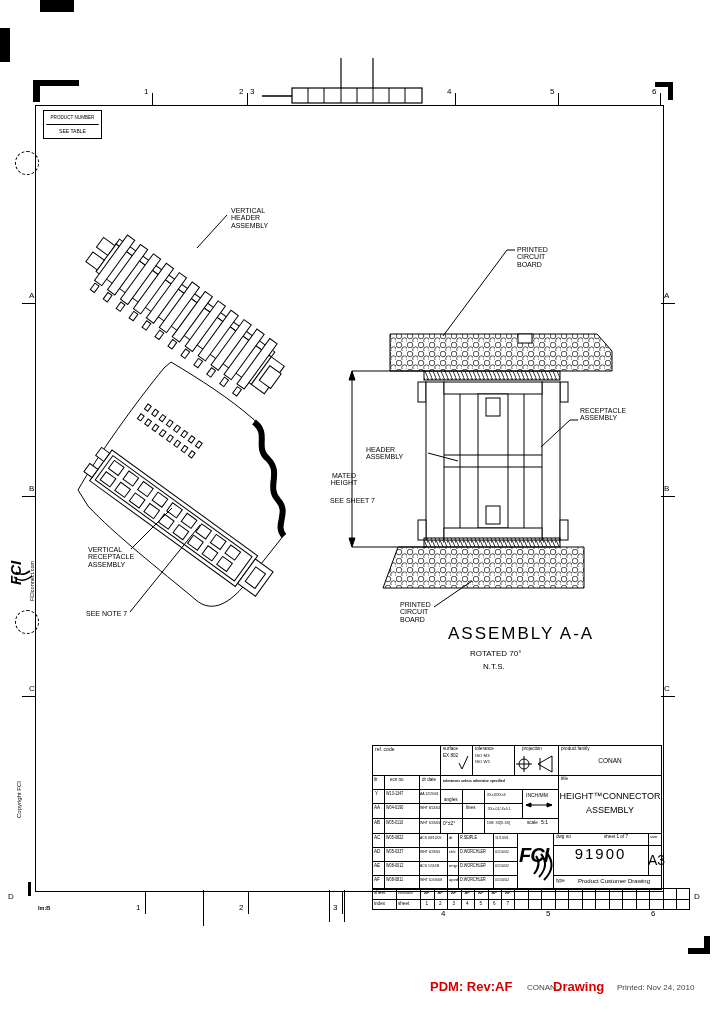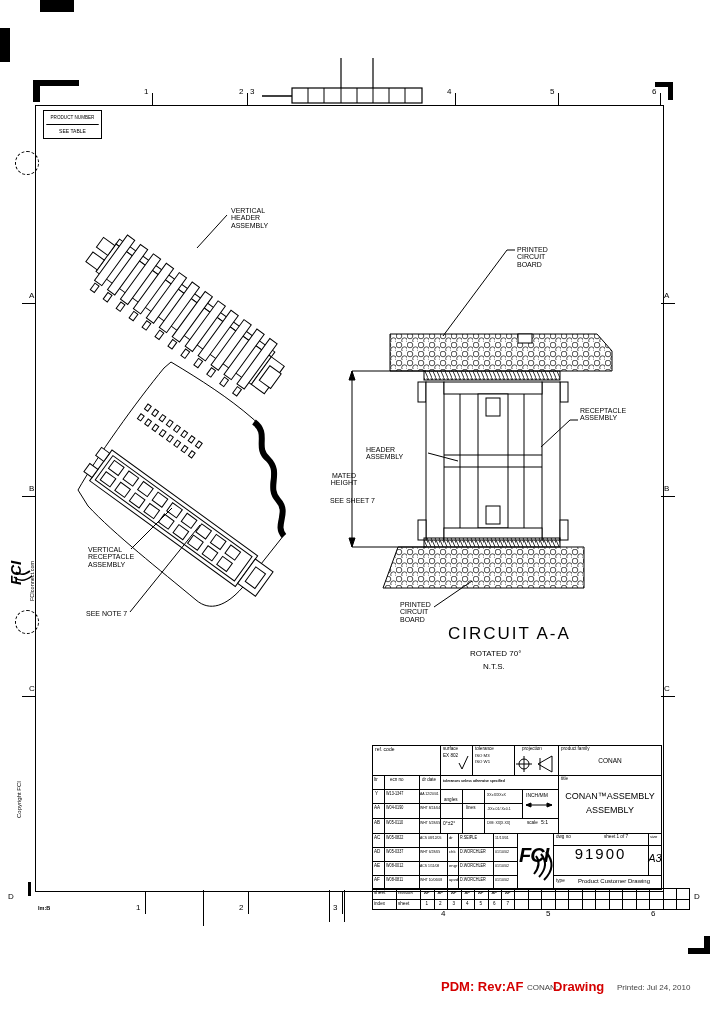"CIRCUIT A-A" span.t { text: CIRCUIT -> ASSEMBLY }
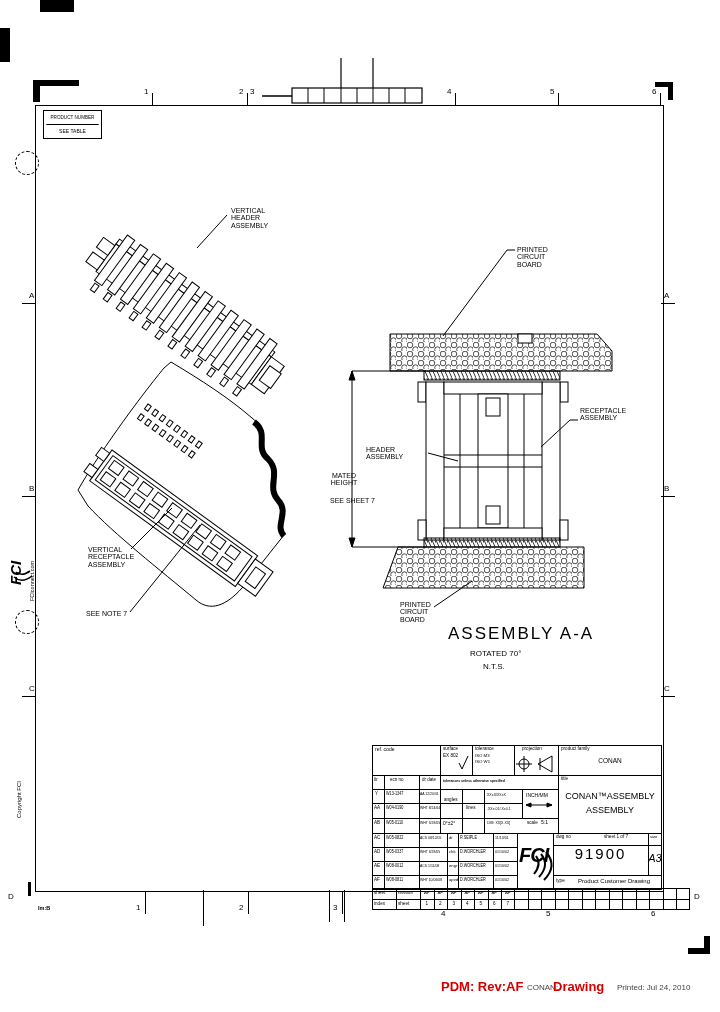"CONAN™ASSEMBLY" div.t { text: CONAN™ASSEMBLY -> HEIGHT™CONNECTOR }
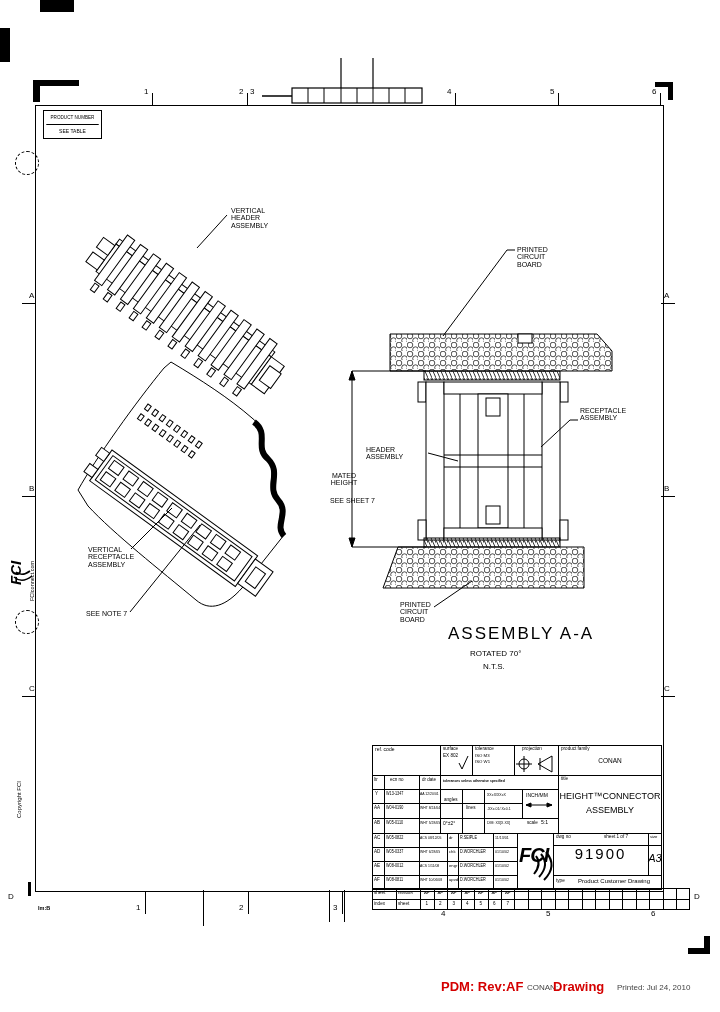"A3" div.t { font-size: 11px -> 14px; font-style: italic -> none }
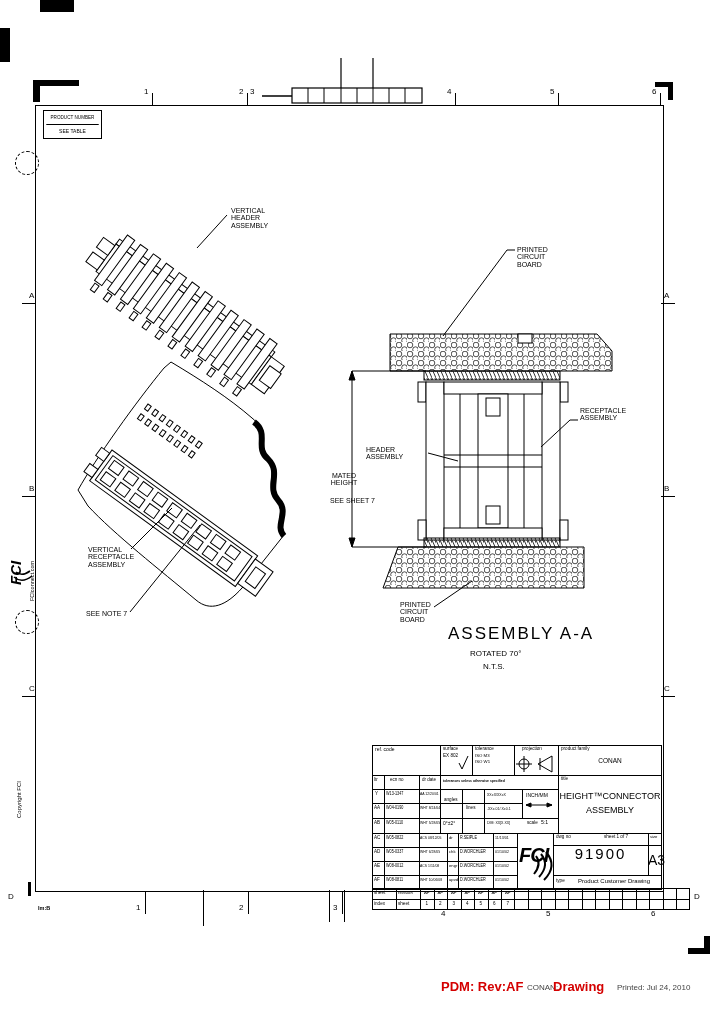"PDM: Rev:AF" span.t { margin-left: 11px -> none }
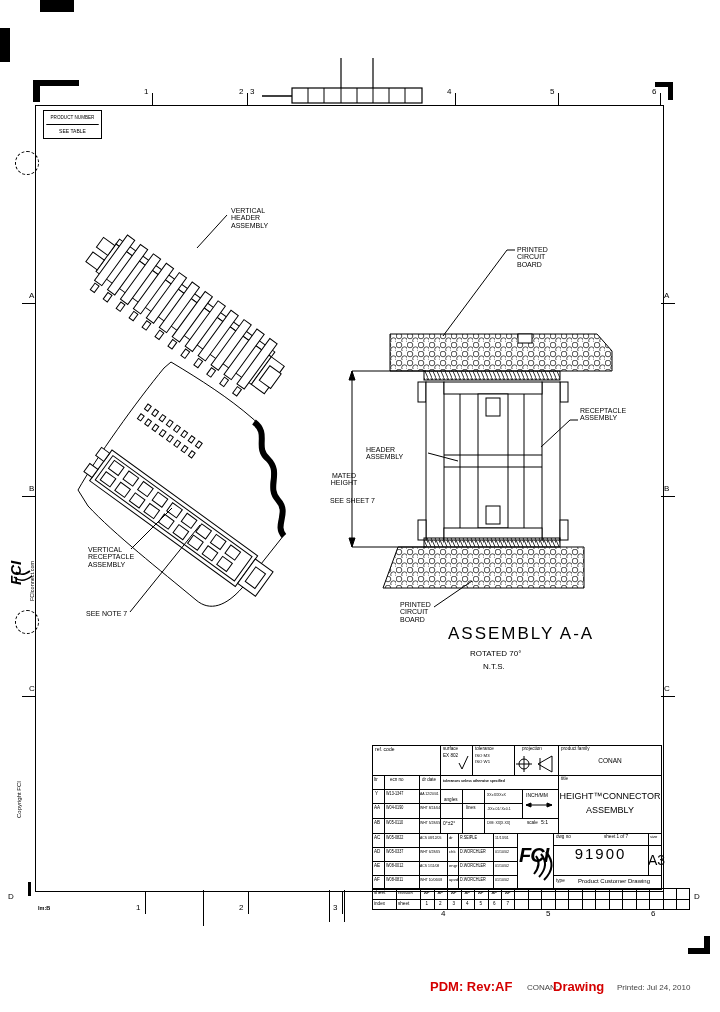"Printed: Jul 24, 2010" span.t { text: Jul -> Nov }
